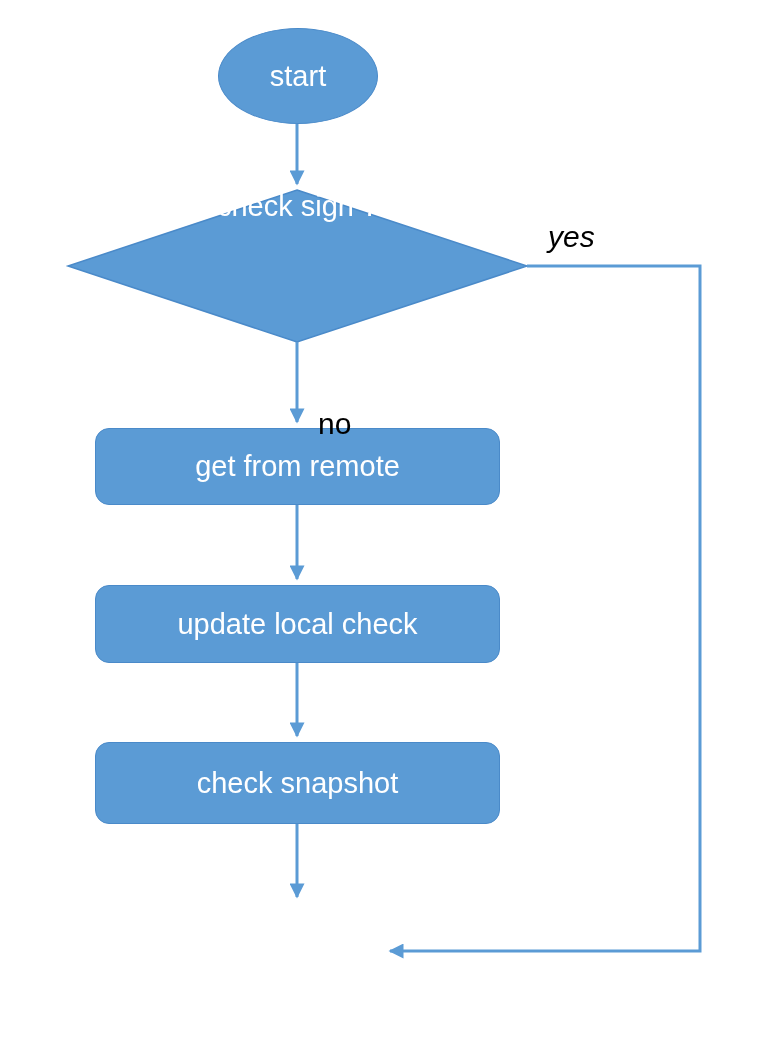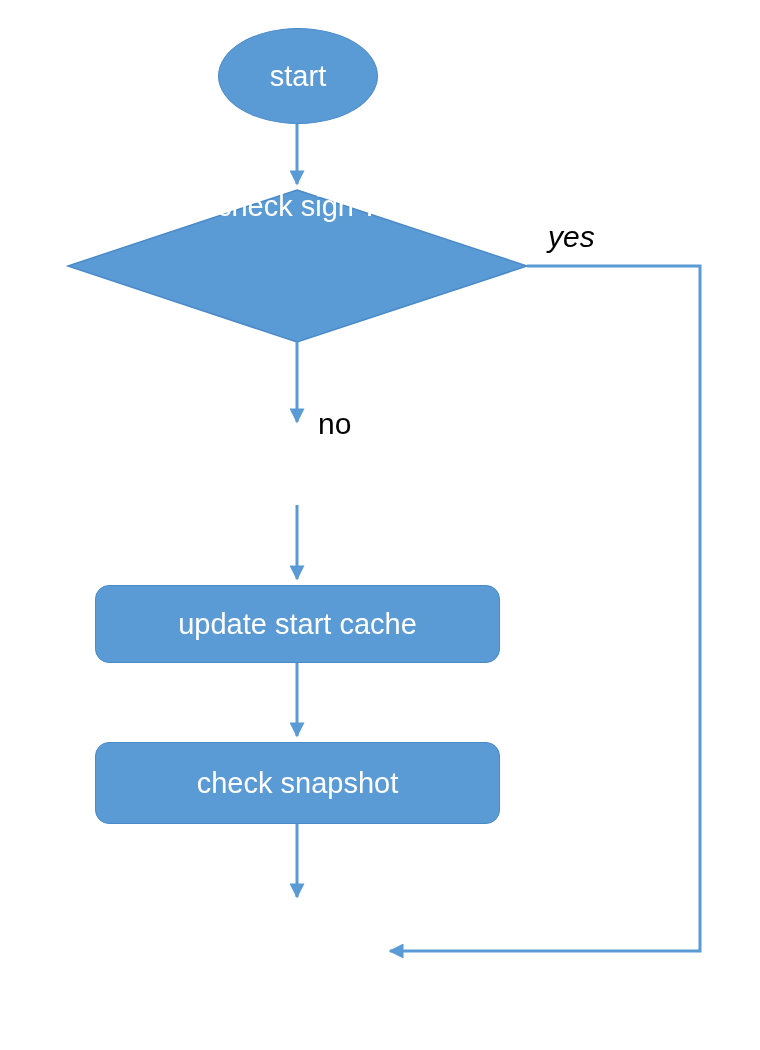"get from remote" div.node { html: none -> <div> <span>get from remote</span> </div> }
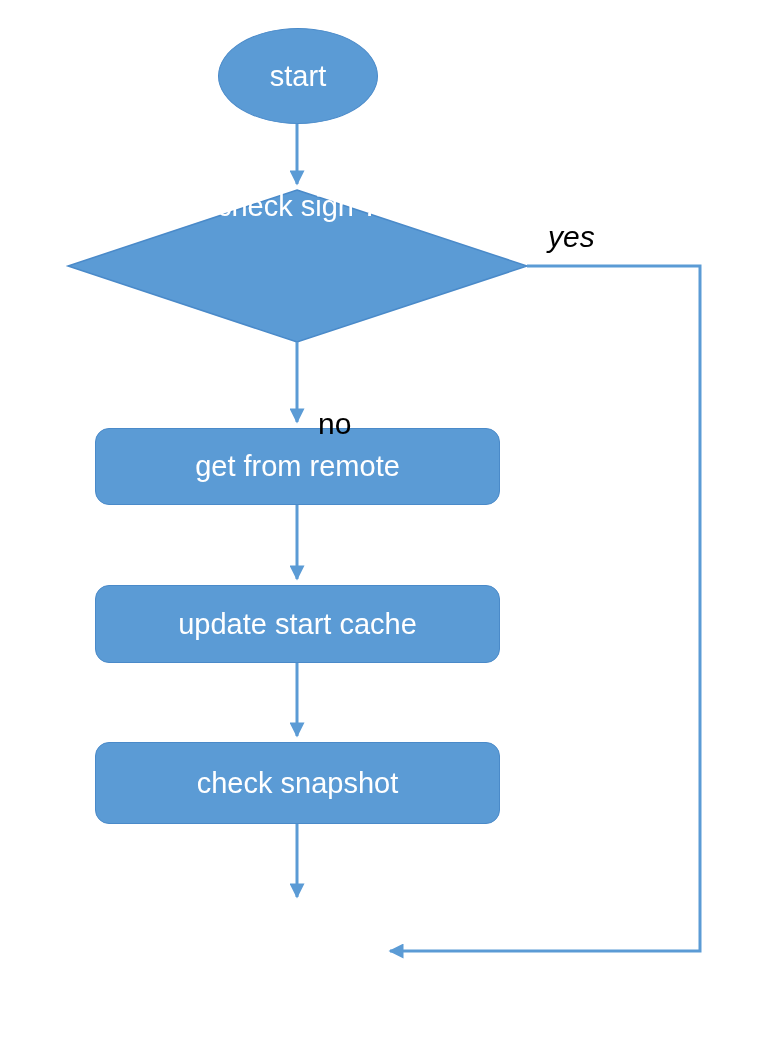"update start cache" span { text: start cache -> local check }
